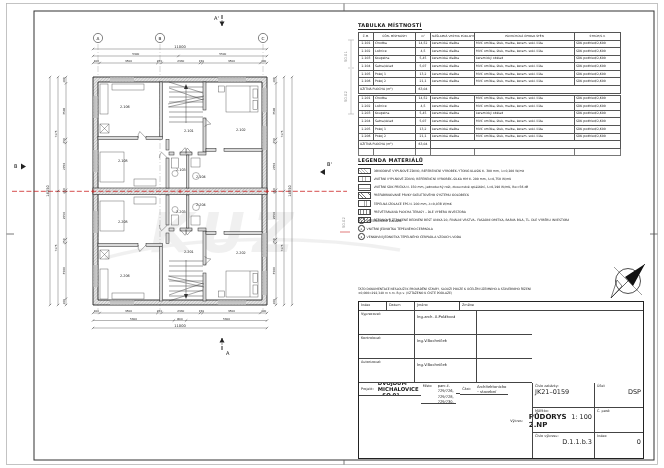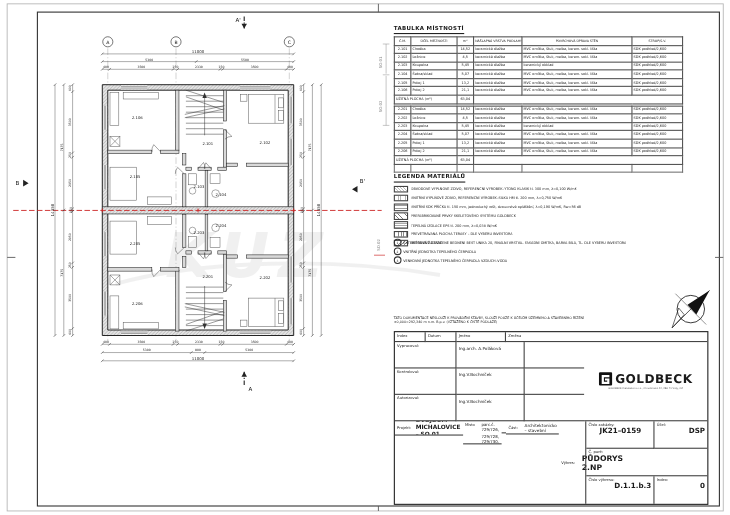"GOLDBECK" div.goldbeck-cell { html: <div> <div> <svg> <rect></rect> <path></path> </svg> <span>GOLDBECK</span> </div> <div>GOLDBECK Prefabeton s.r.o., Chrudimská 42, 286 71 Vrdy, CZ</div> </div> -> none }
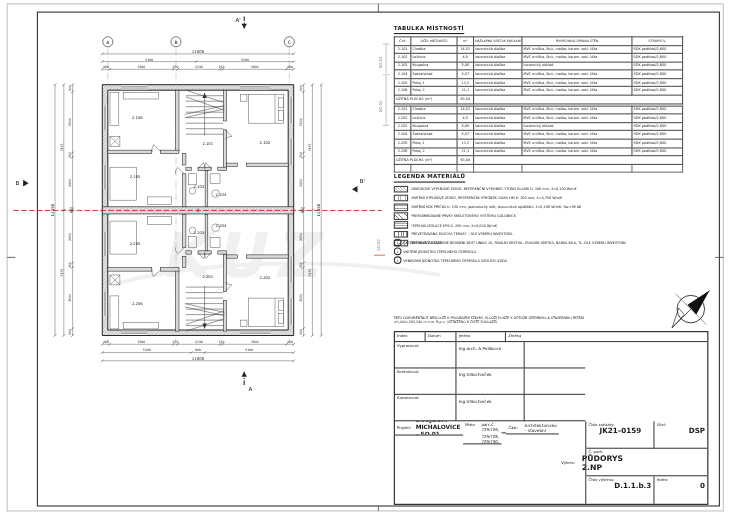"JK21–0159" .bigval { font-weight: bold -> normal; margin-left: 10px -> none }
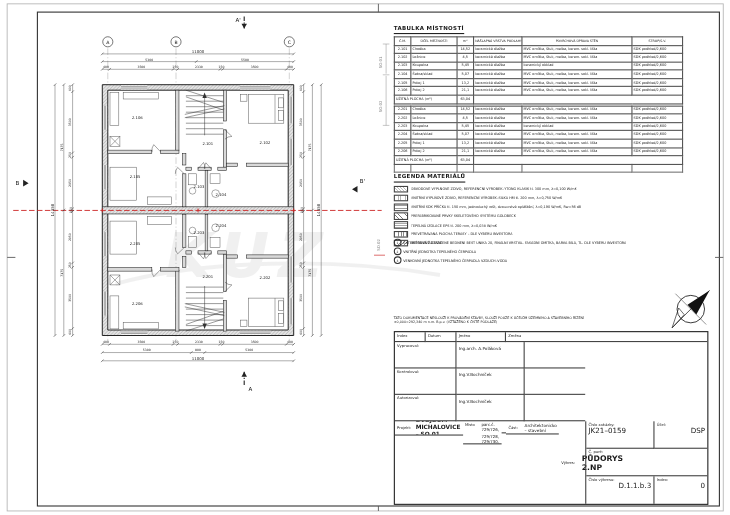"1: 100" div.tb-cell { html: none -> <div> <div>Měřítko:</div> <div>1: 100</div> </div> }
